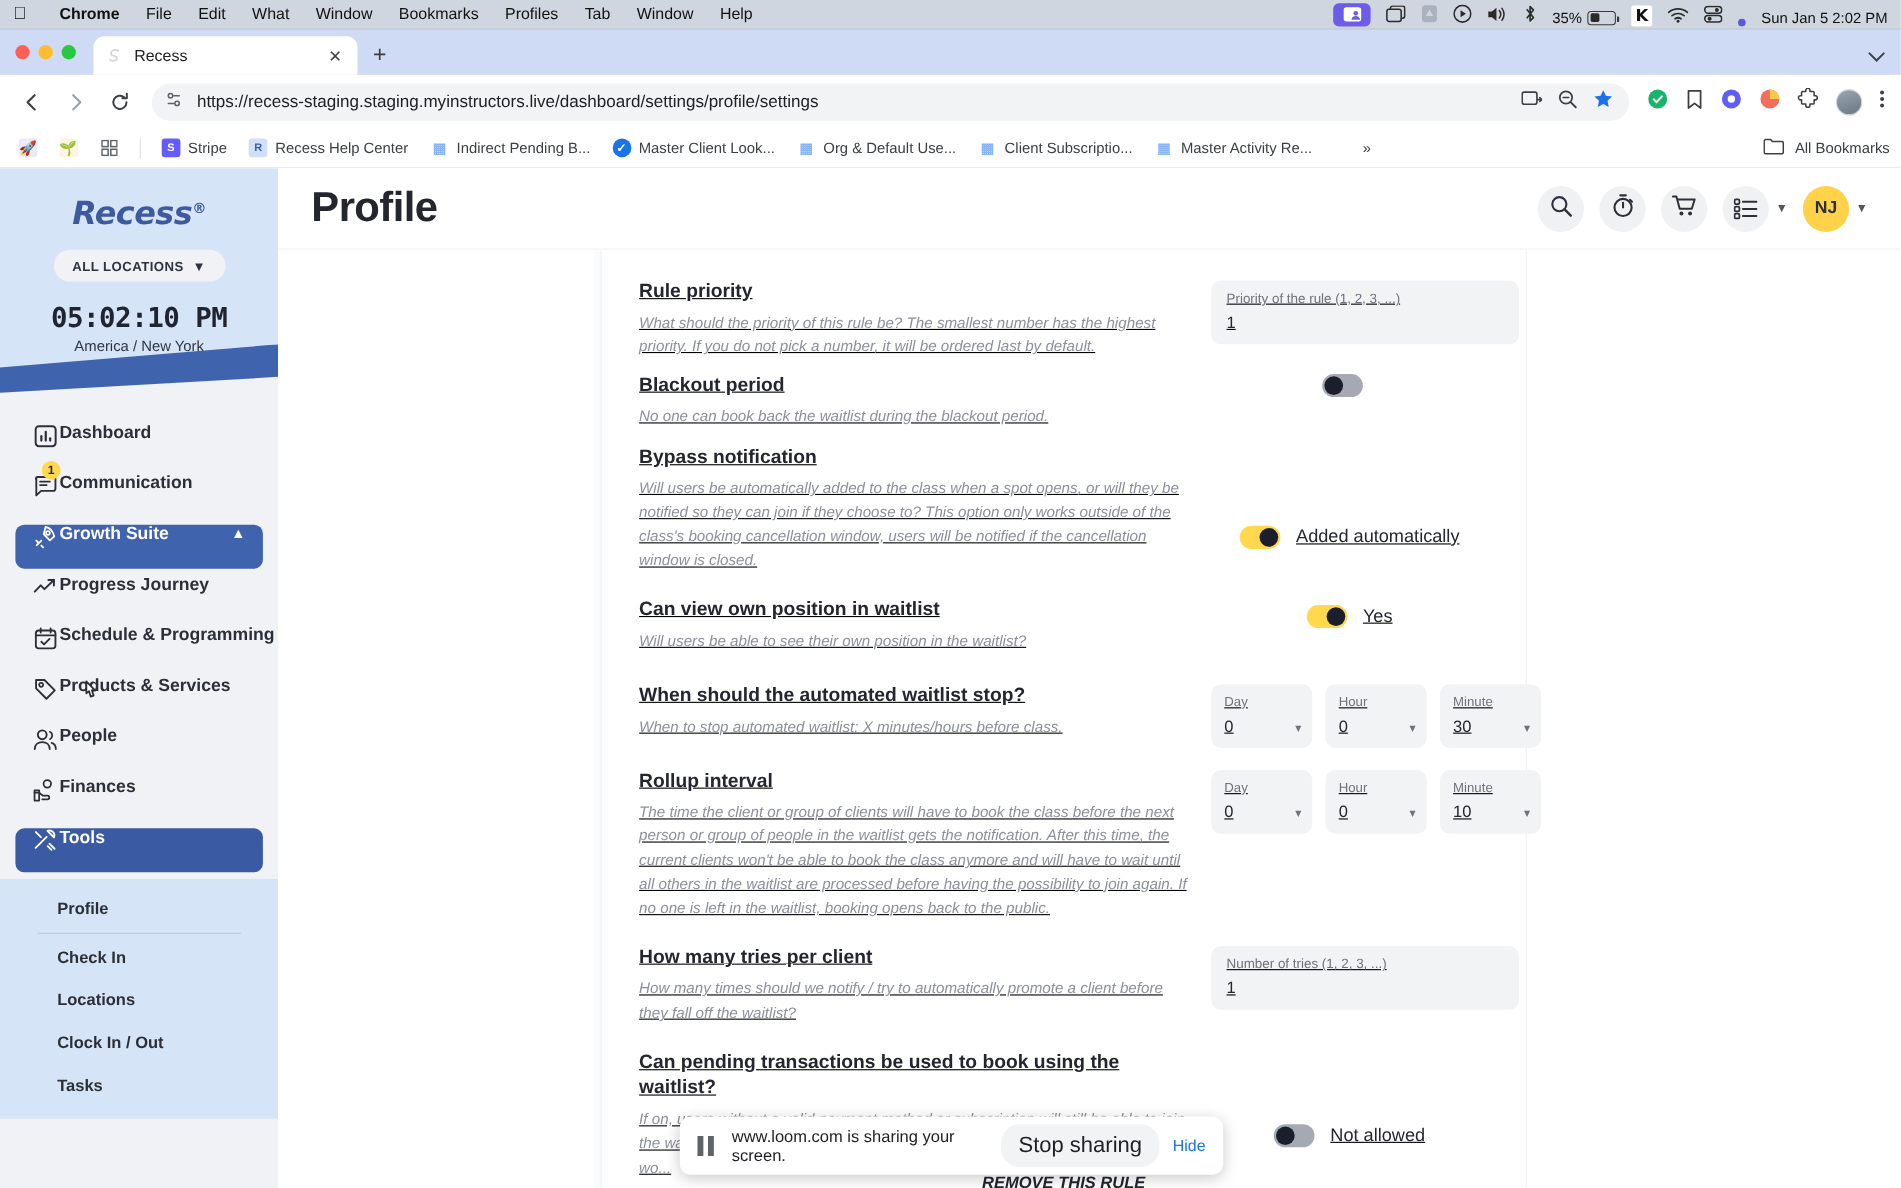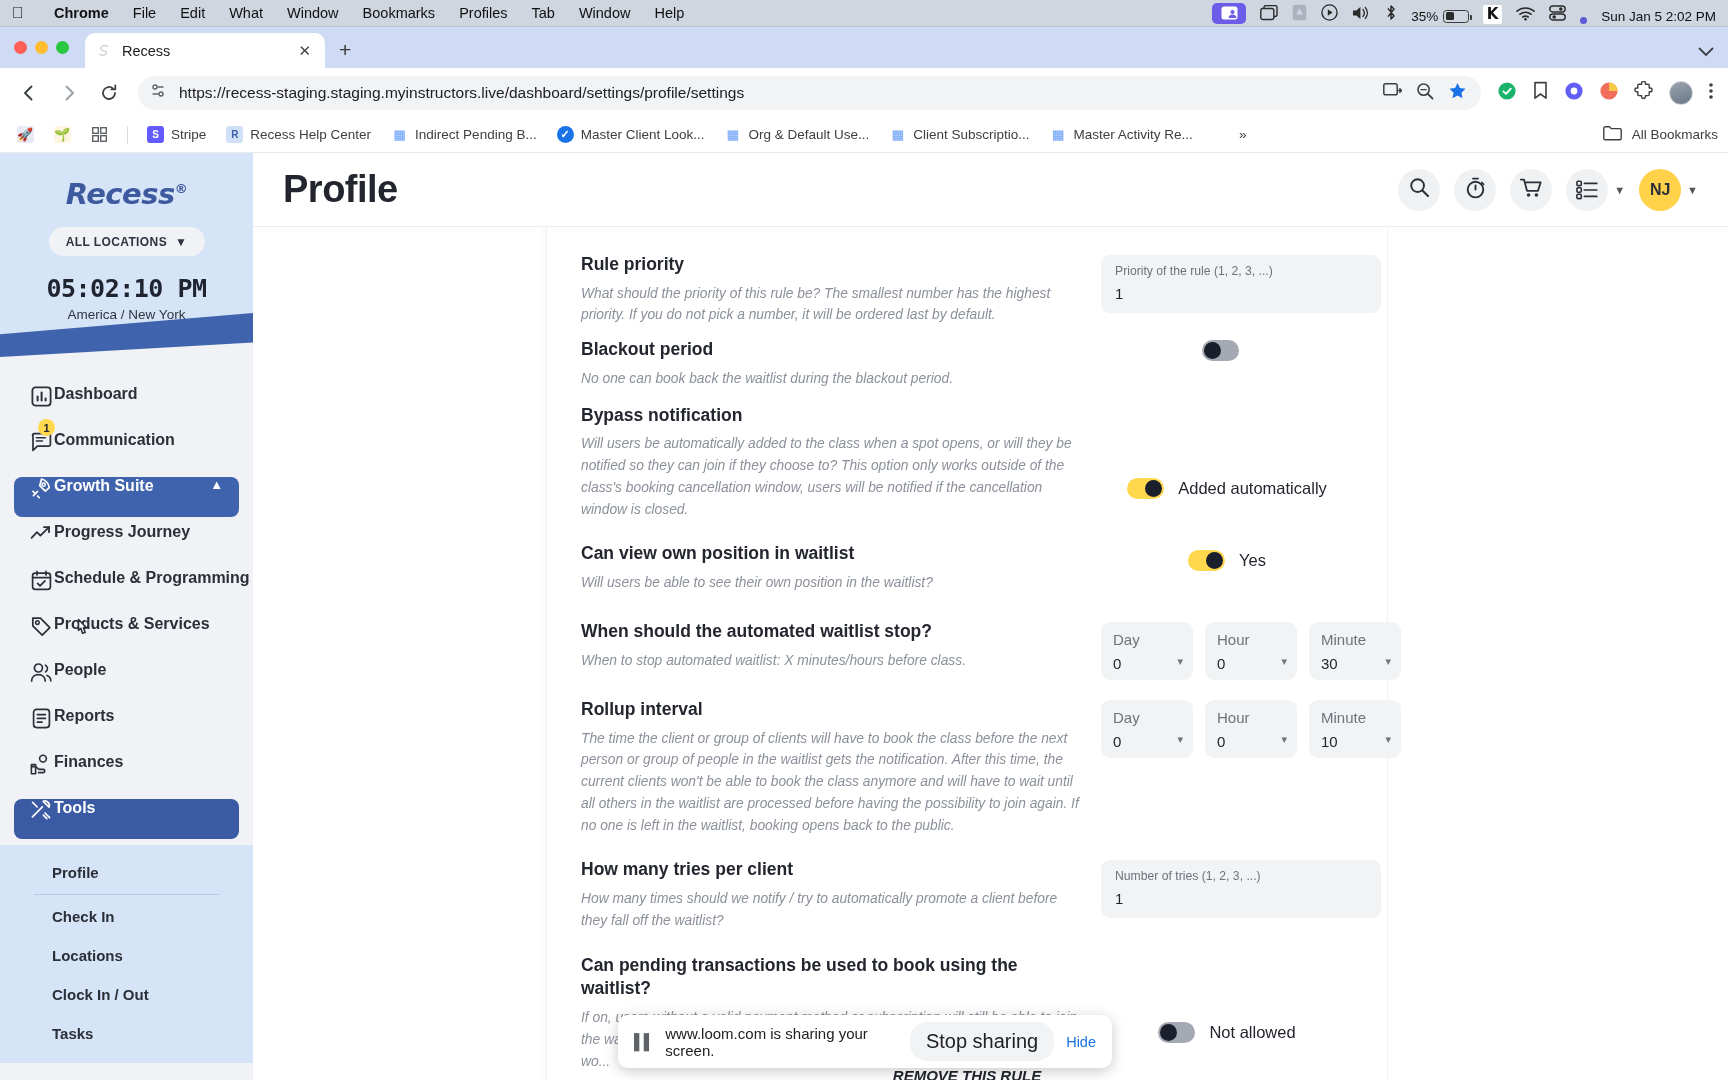"Rule priority" .row { text-decoration: none -> underline }
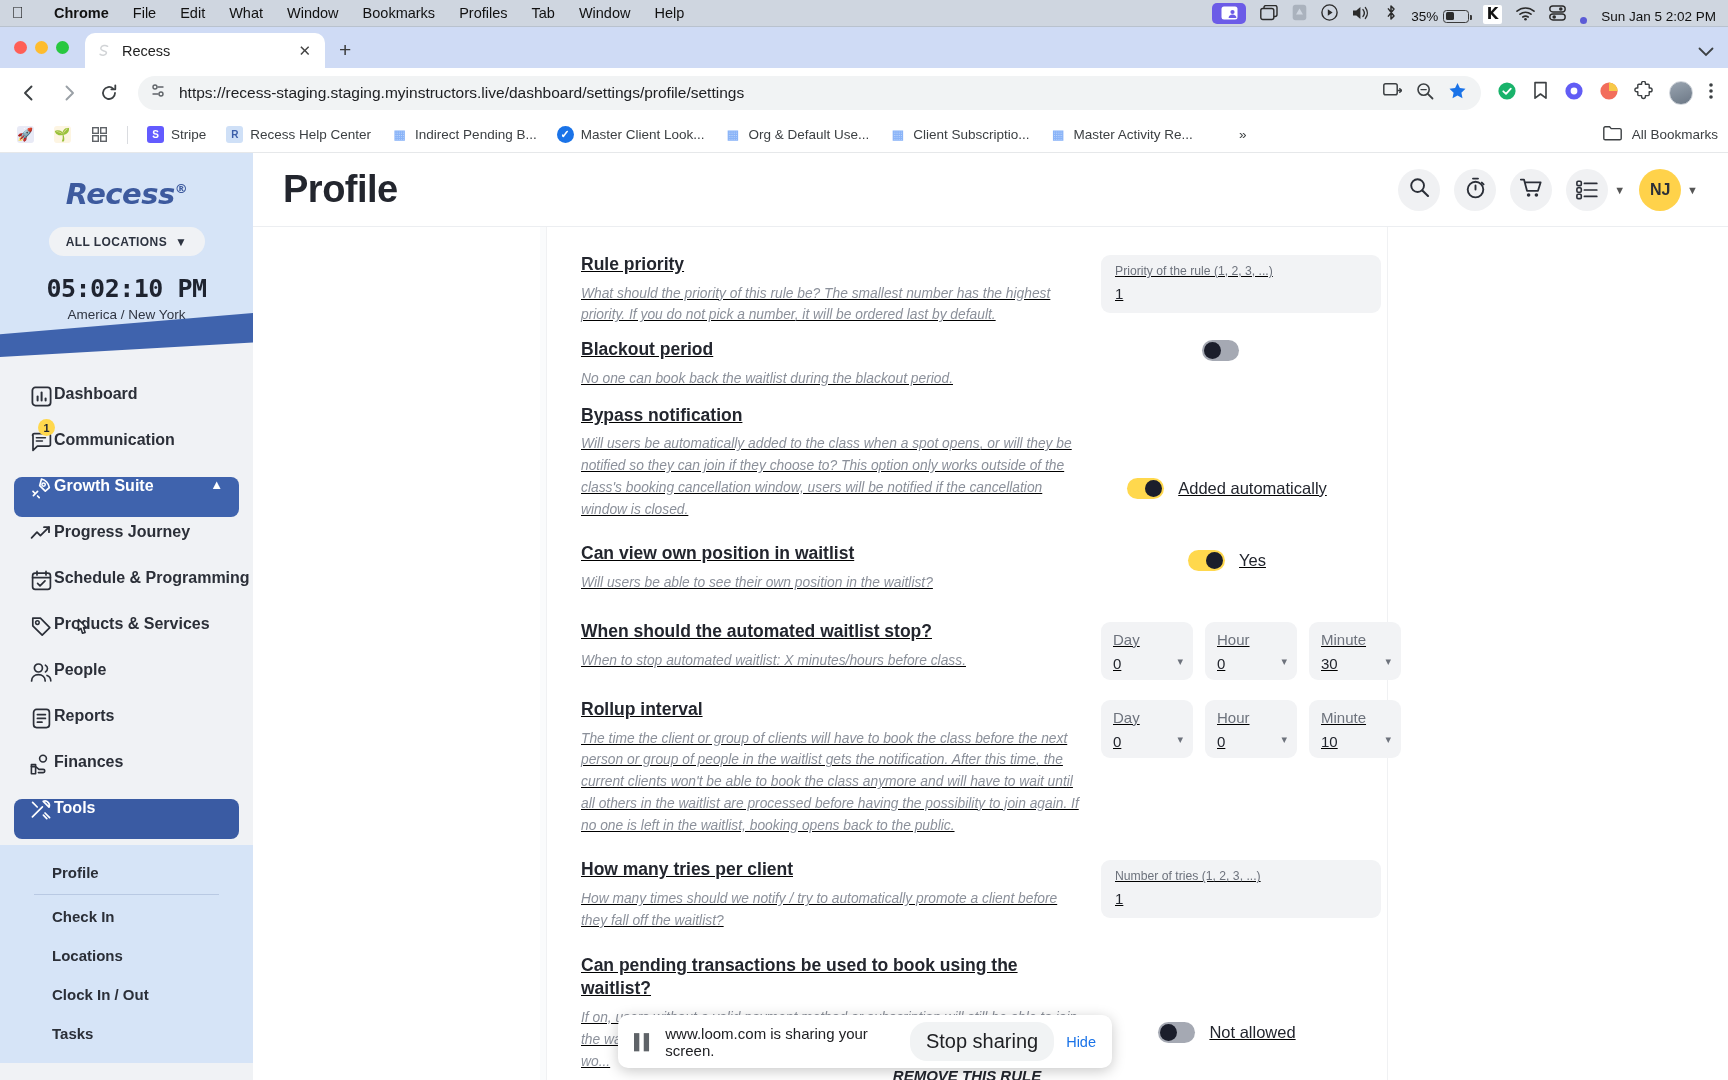"Day" .sel-label { font-size: 15px -> 12px }
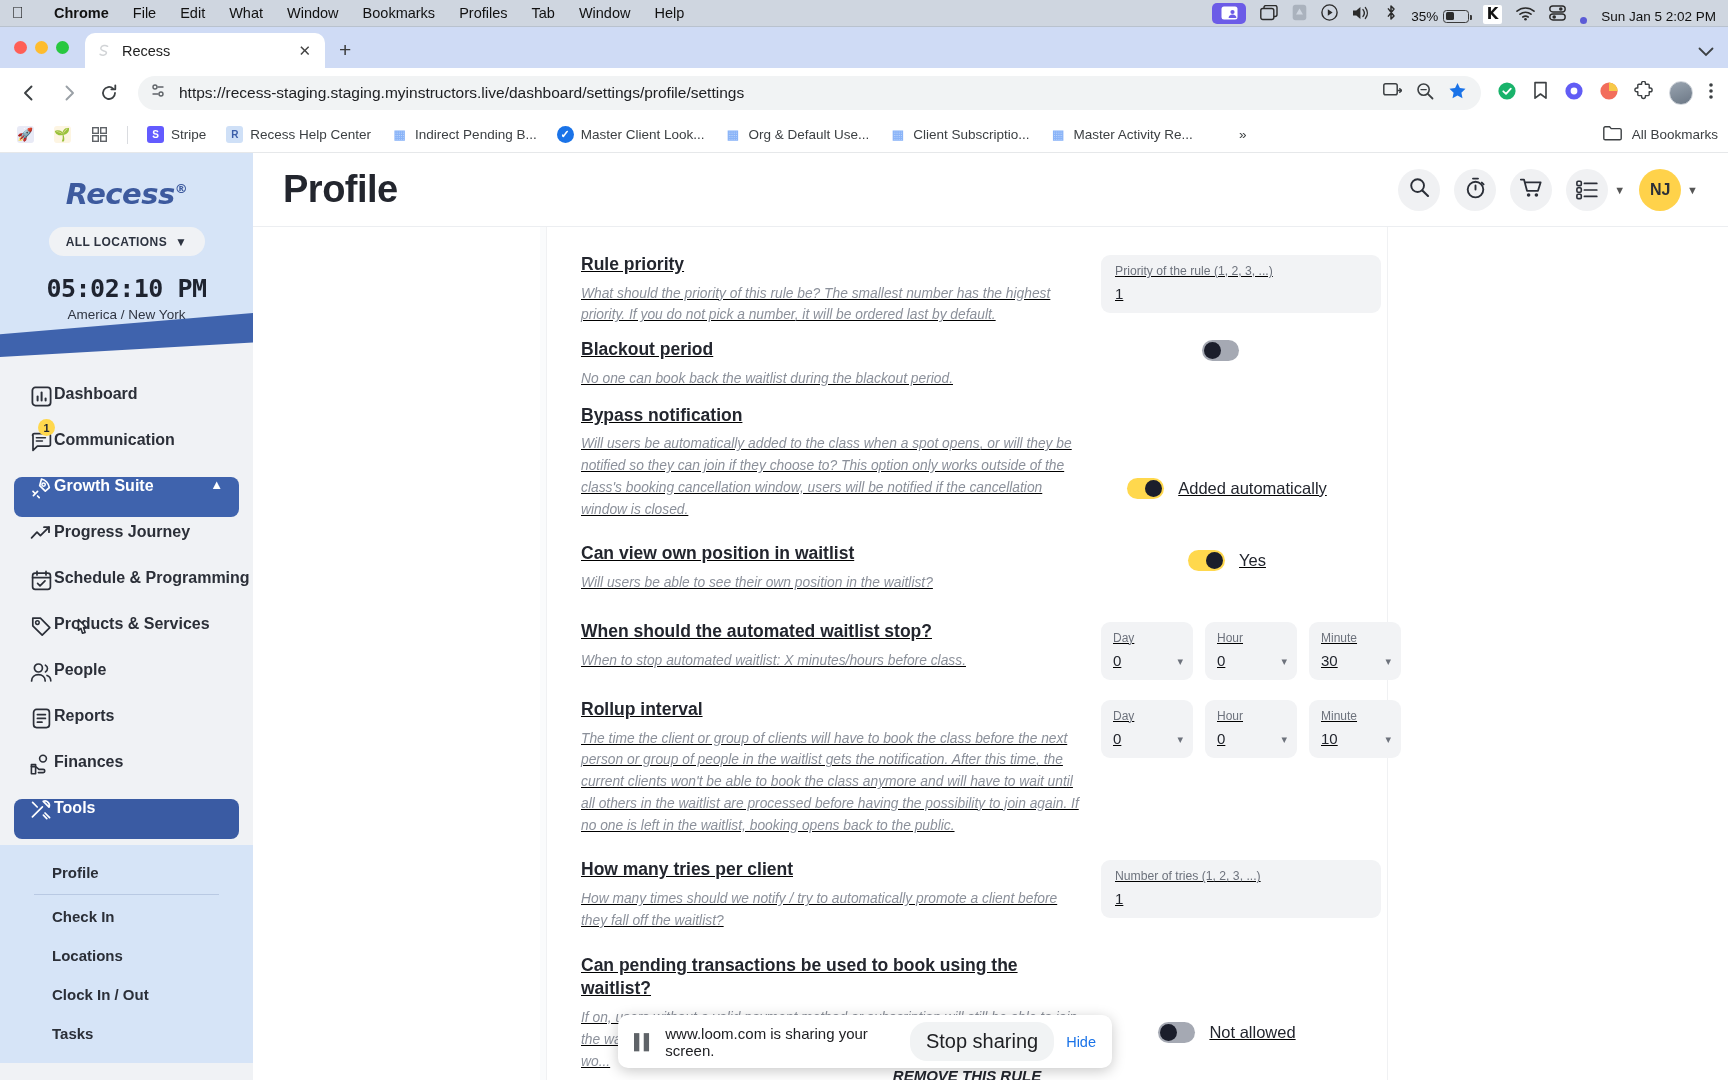"Reports" div.nav-item { html: <div> <span> <svg> <rect></rect> <path></path> </svg> </span> <span>Reports</span> </div> -> none }
